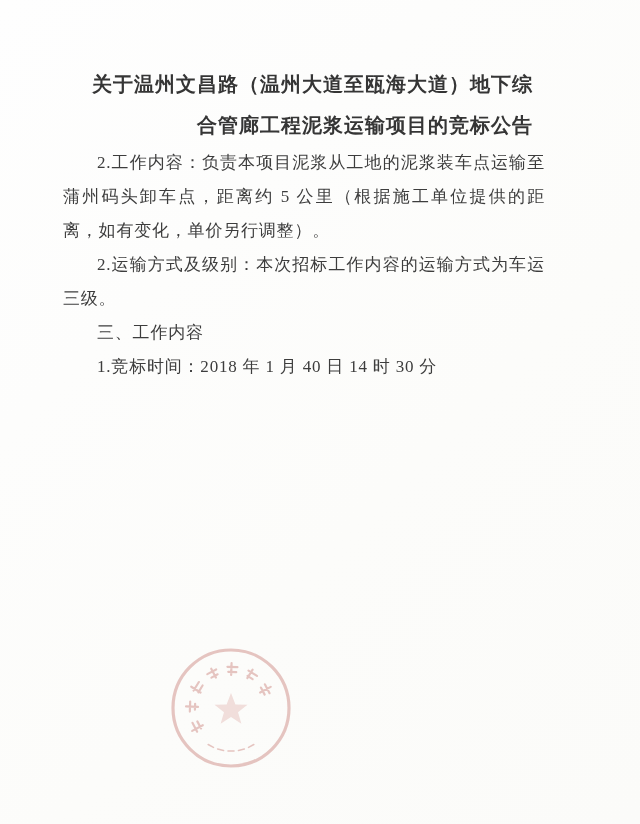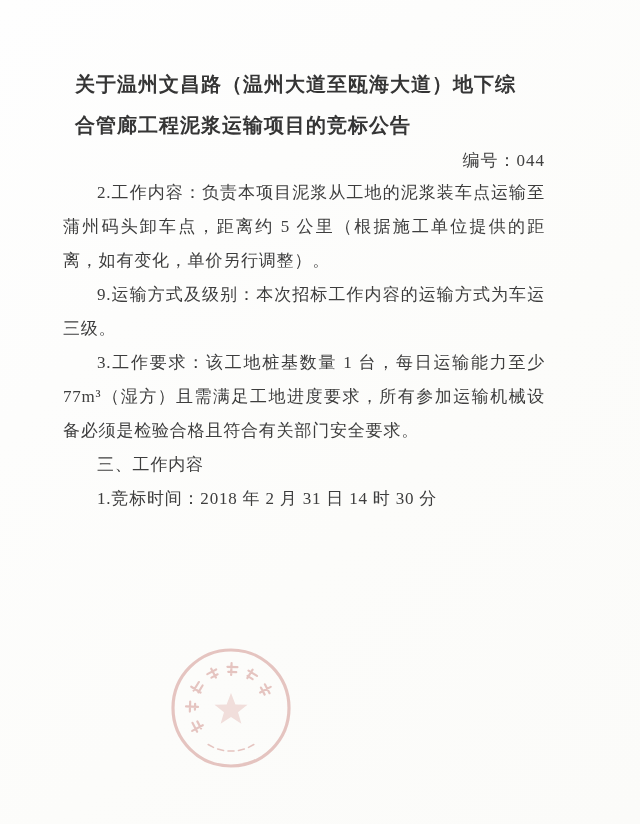"关于温州文昌路（温州大道至瓯海大道）地下综合管廊工程泥浆运输项目的竞标公告" .title { text-align: left -> right }
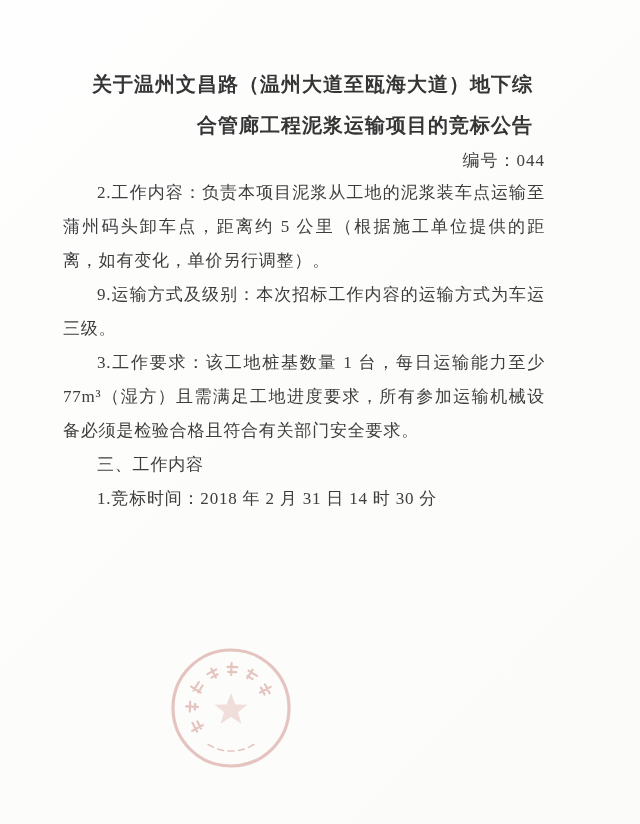"编号：044" p.doc-number { html: <p><span>编号：</span><span>044</span></p> -> none }
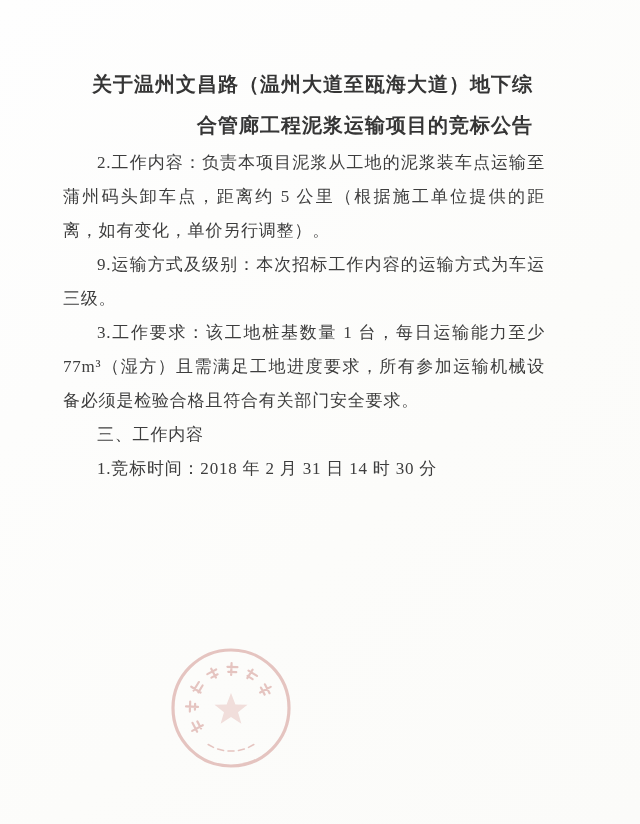"9.运输方式及级别：本次招标工作内容的运输方式为车运三级。" p { text: 9 -> 2 }
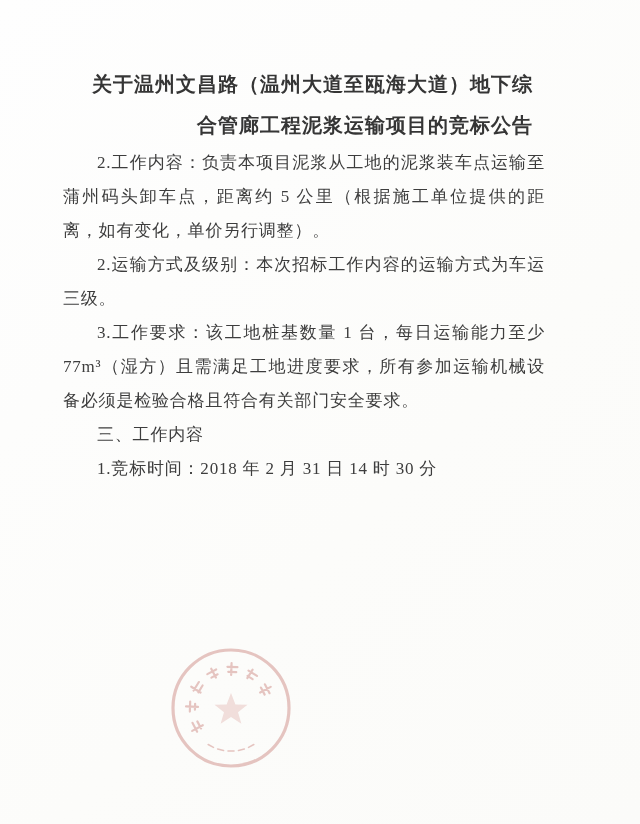"3.工作要求：该工地桩基数量 1 台，每日运输能力至少" p { html: <p>3.工作要求：该工地桩基数量 1 台，每日运输能力至少 77m³（湿方）且需满足工地进度要求，所有参加运输机械设备必须是检验合格且符合有关部门安全要求。</p> -> none }
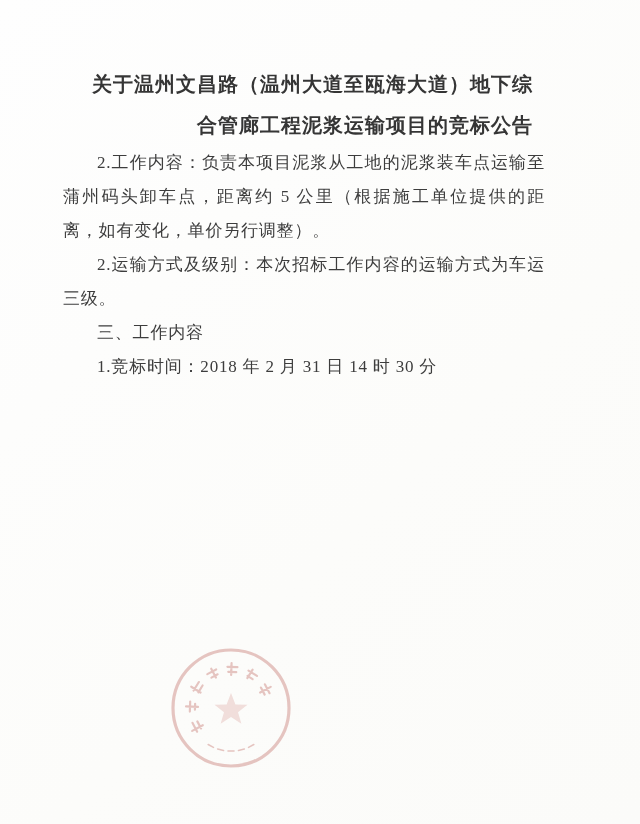"1.竞标时间：2018 年 2 月 31" p { text: 2 月 31 -> 1 月 40 }
